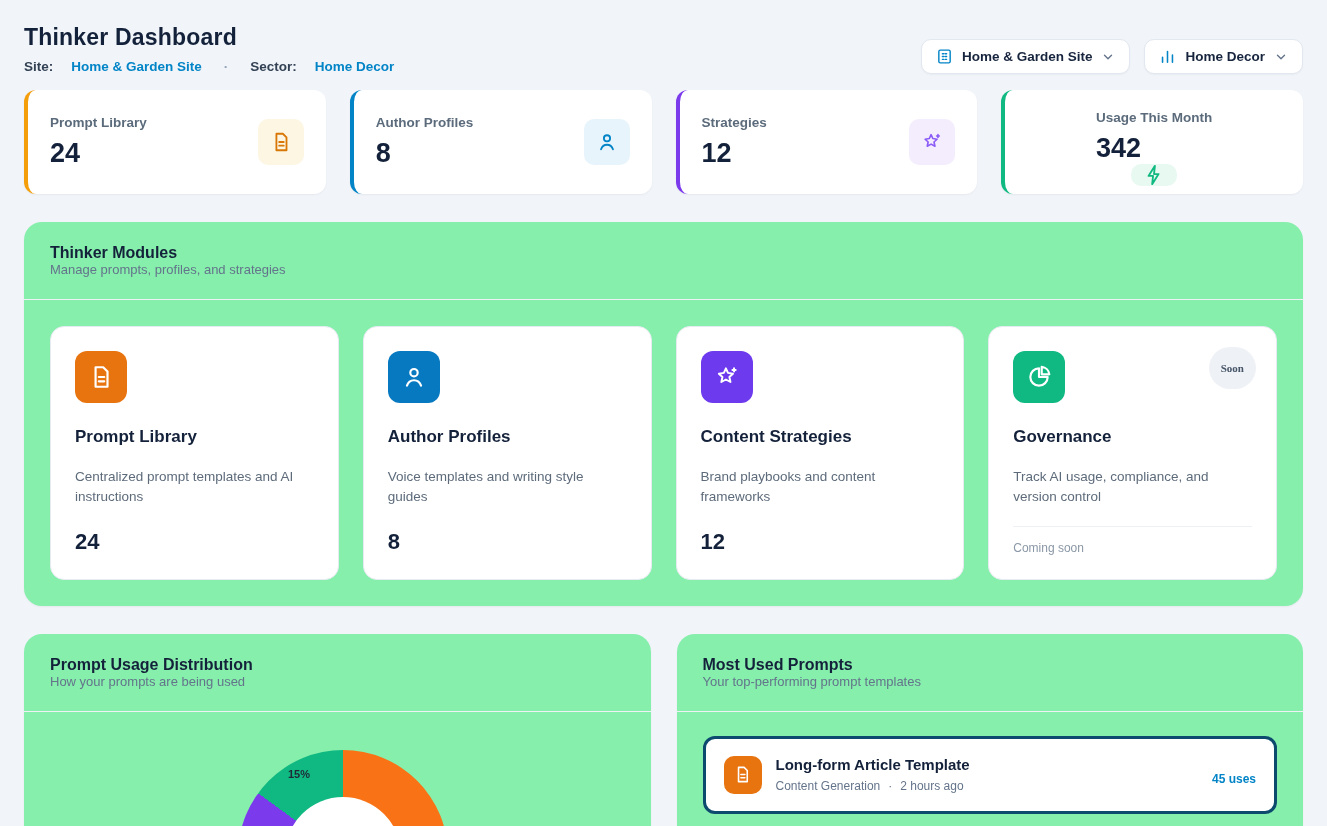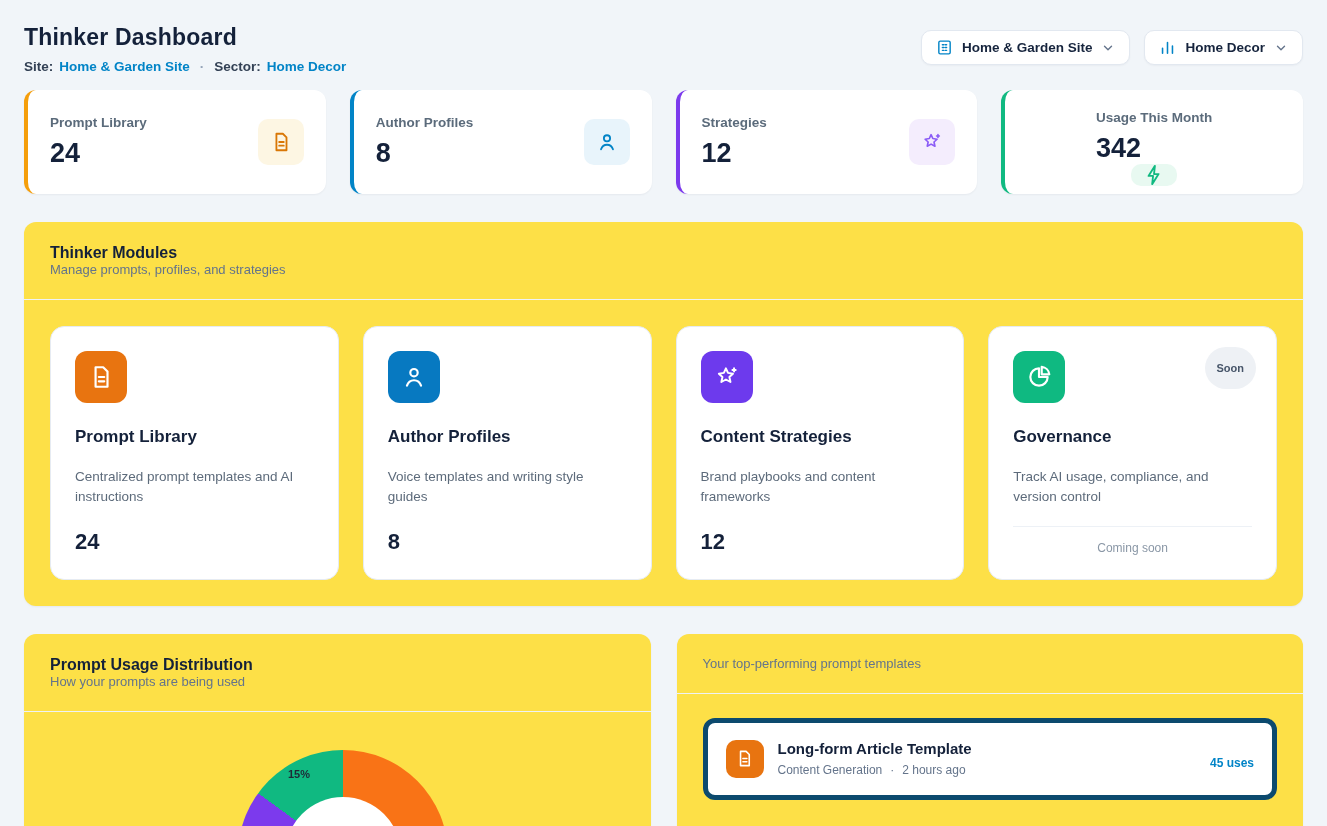"Thinker Dashboard" .header-row { align-items: flex-start -> flex-end }
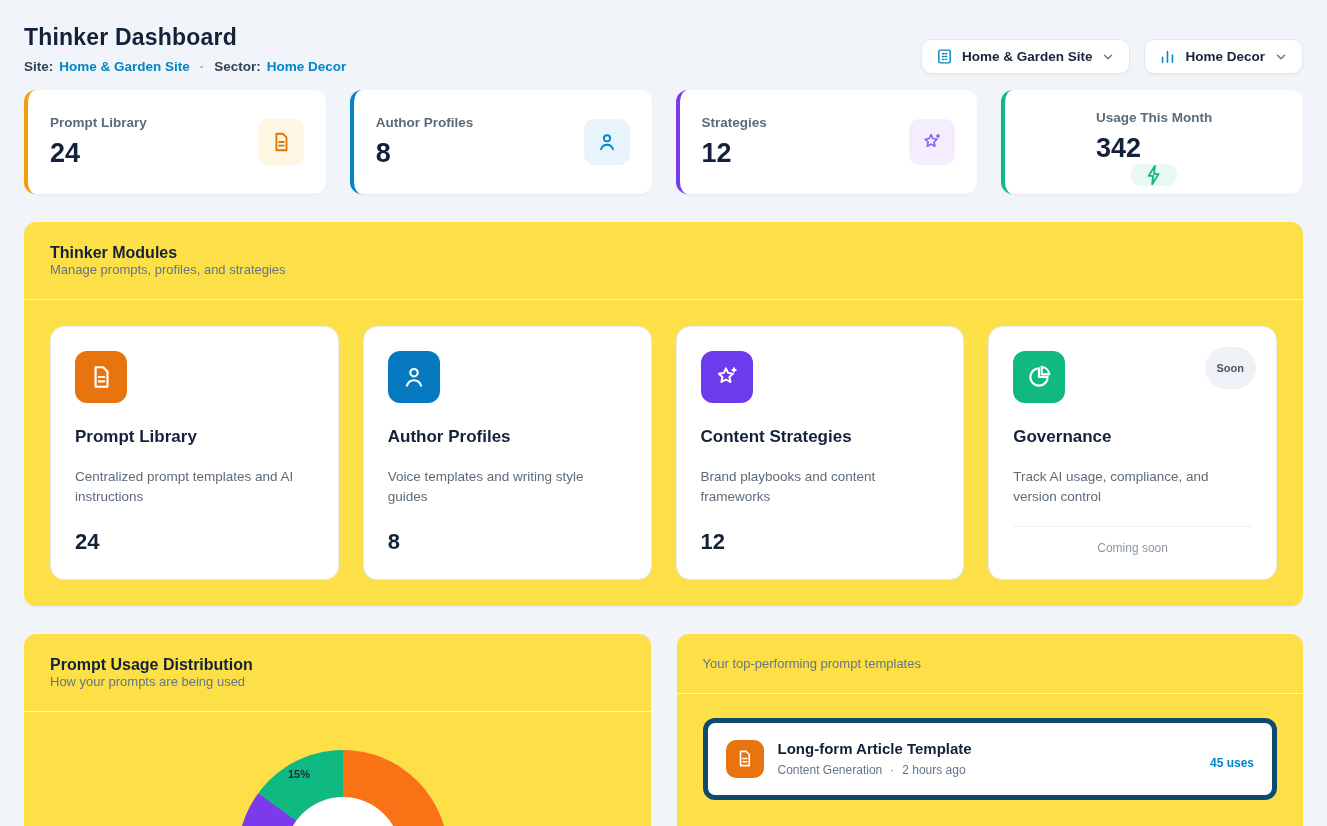"Site:" .site-line { gap: 6px -> 18px }
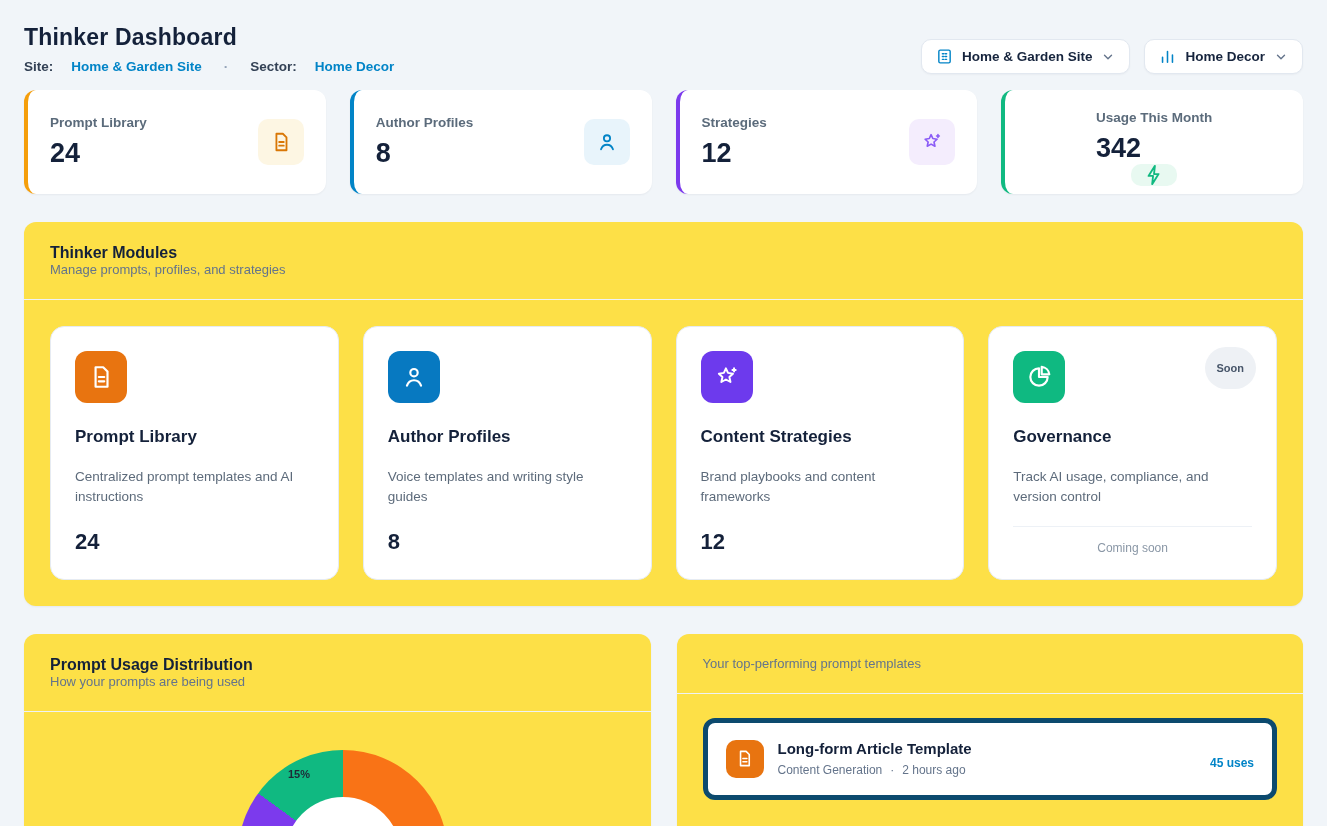"Thinker Modules" .panel { background: #fde047 -> #86efac; border-radius: 12px -> 18px }
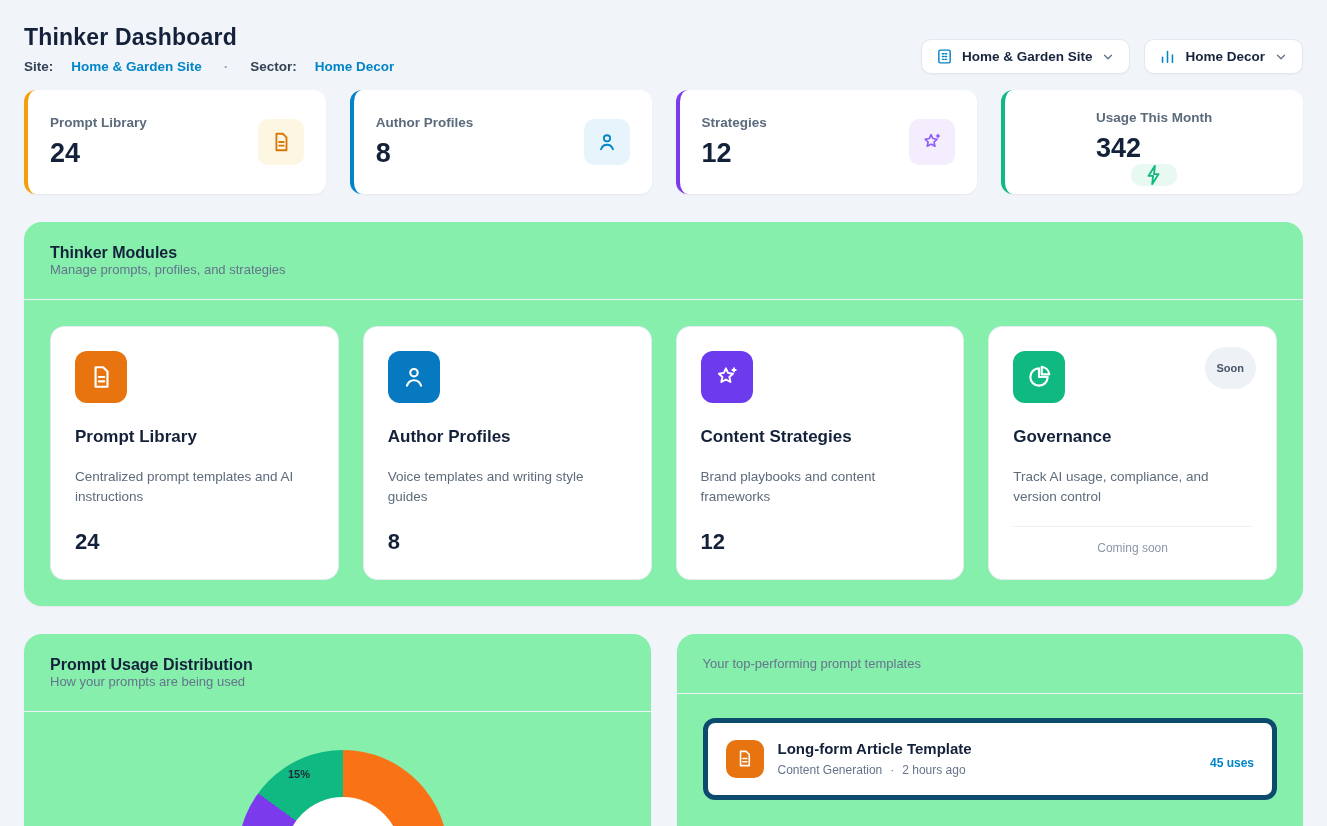"Soon" .soon-badge { font-family: none -> Liberation Serif, serif }
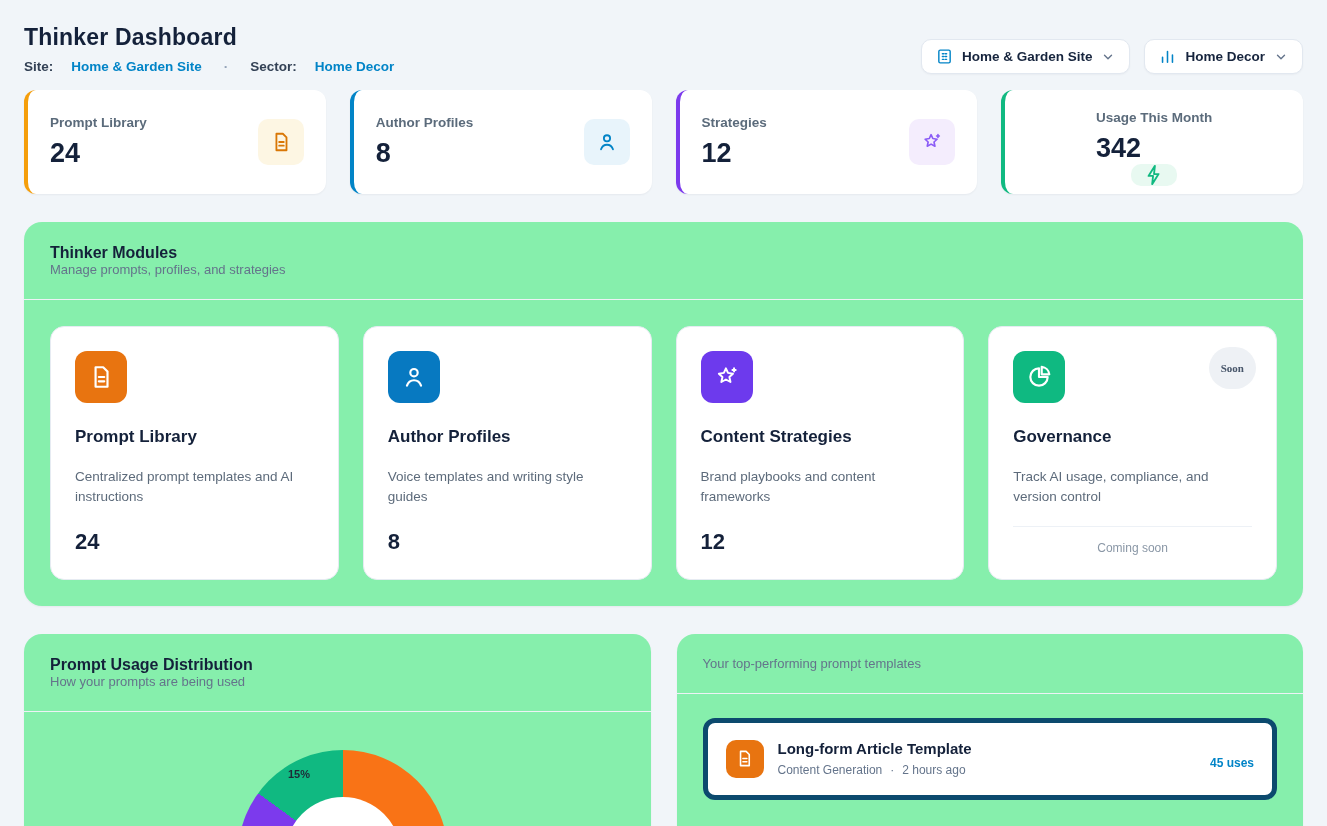"Coming soon" .module-footer { text-align: center -> none }
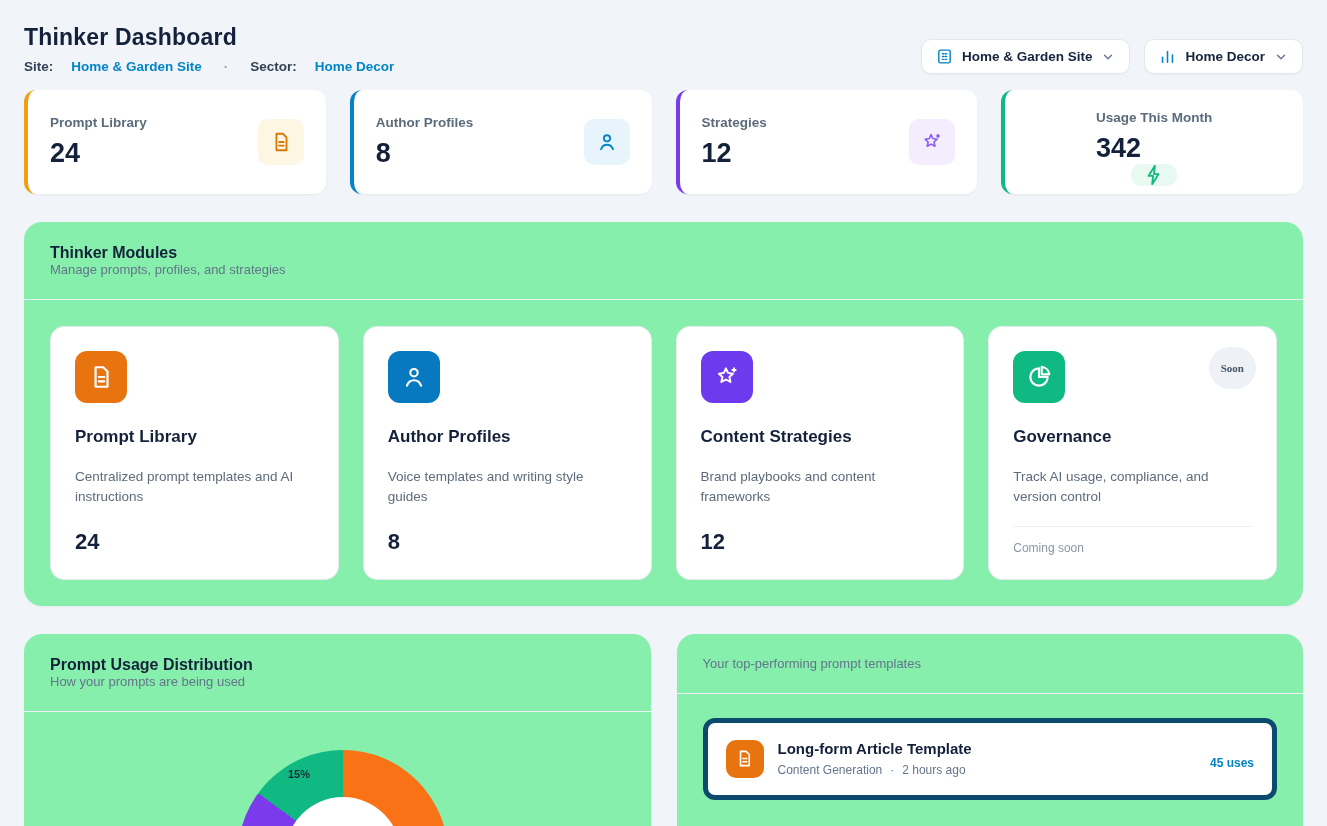"Most Used Prompts" div.panel-title { html: none -> <div>Most Used Prompts</div> }
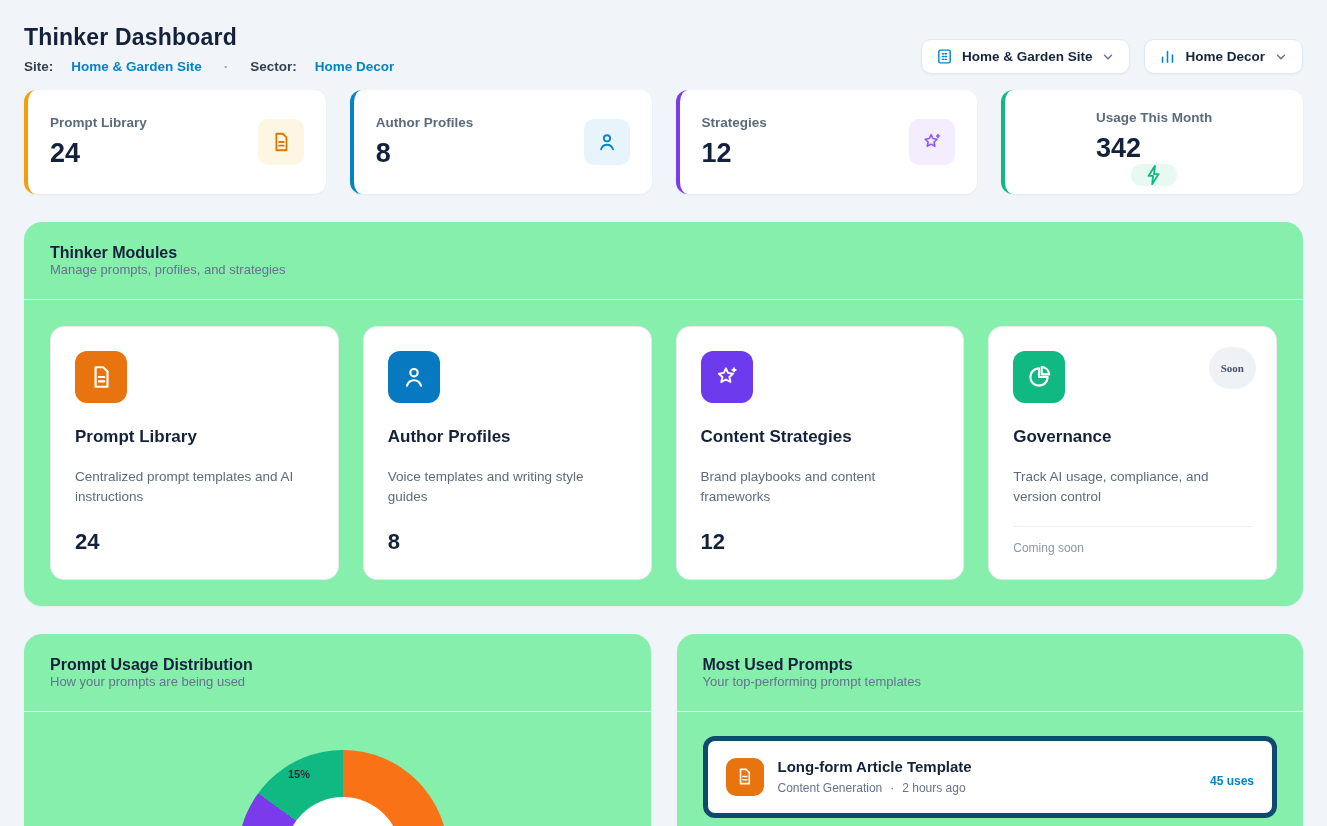"Long-form Article Template" .prompt-item { border: 5px solid #0c4a6e -> 3px solid #0c4a6e }
